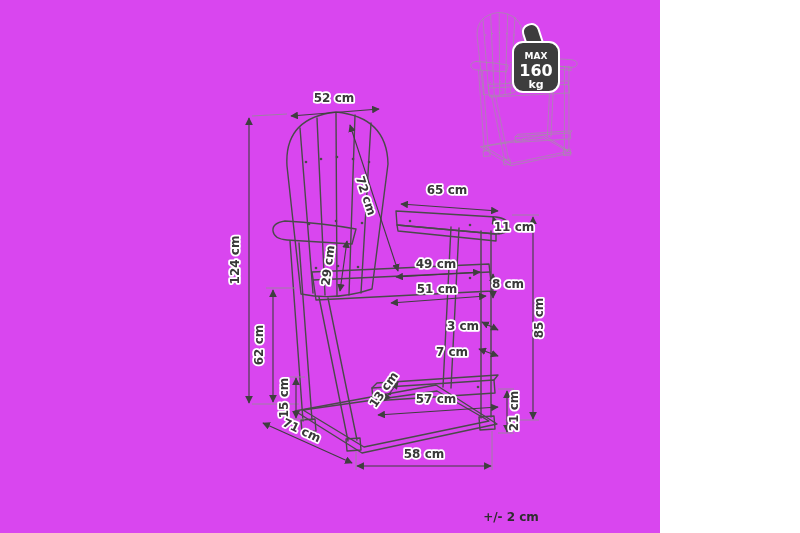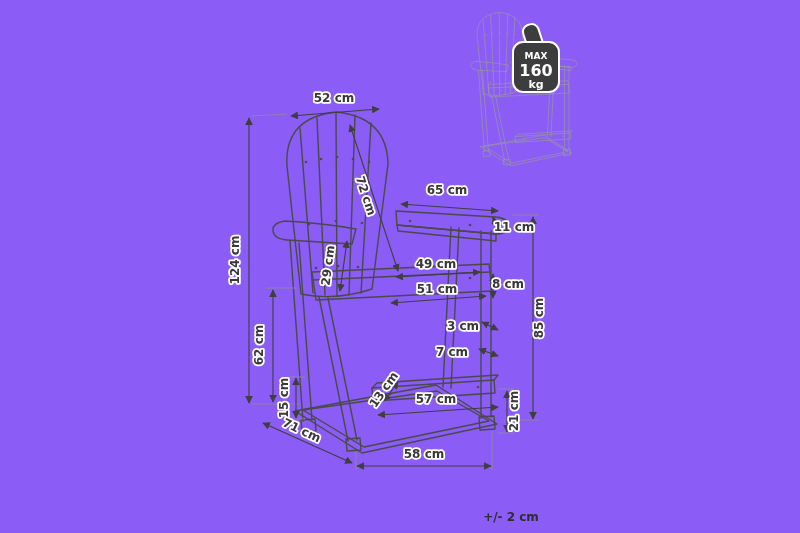"MAX" .canvas { background: #8b5cf6 -> #d946ef; width: 800px -> 660px }
